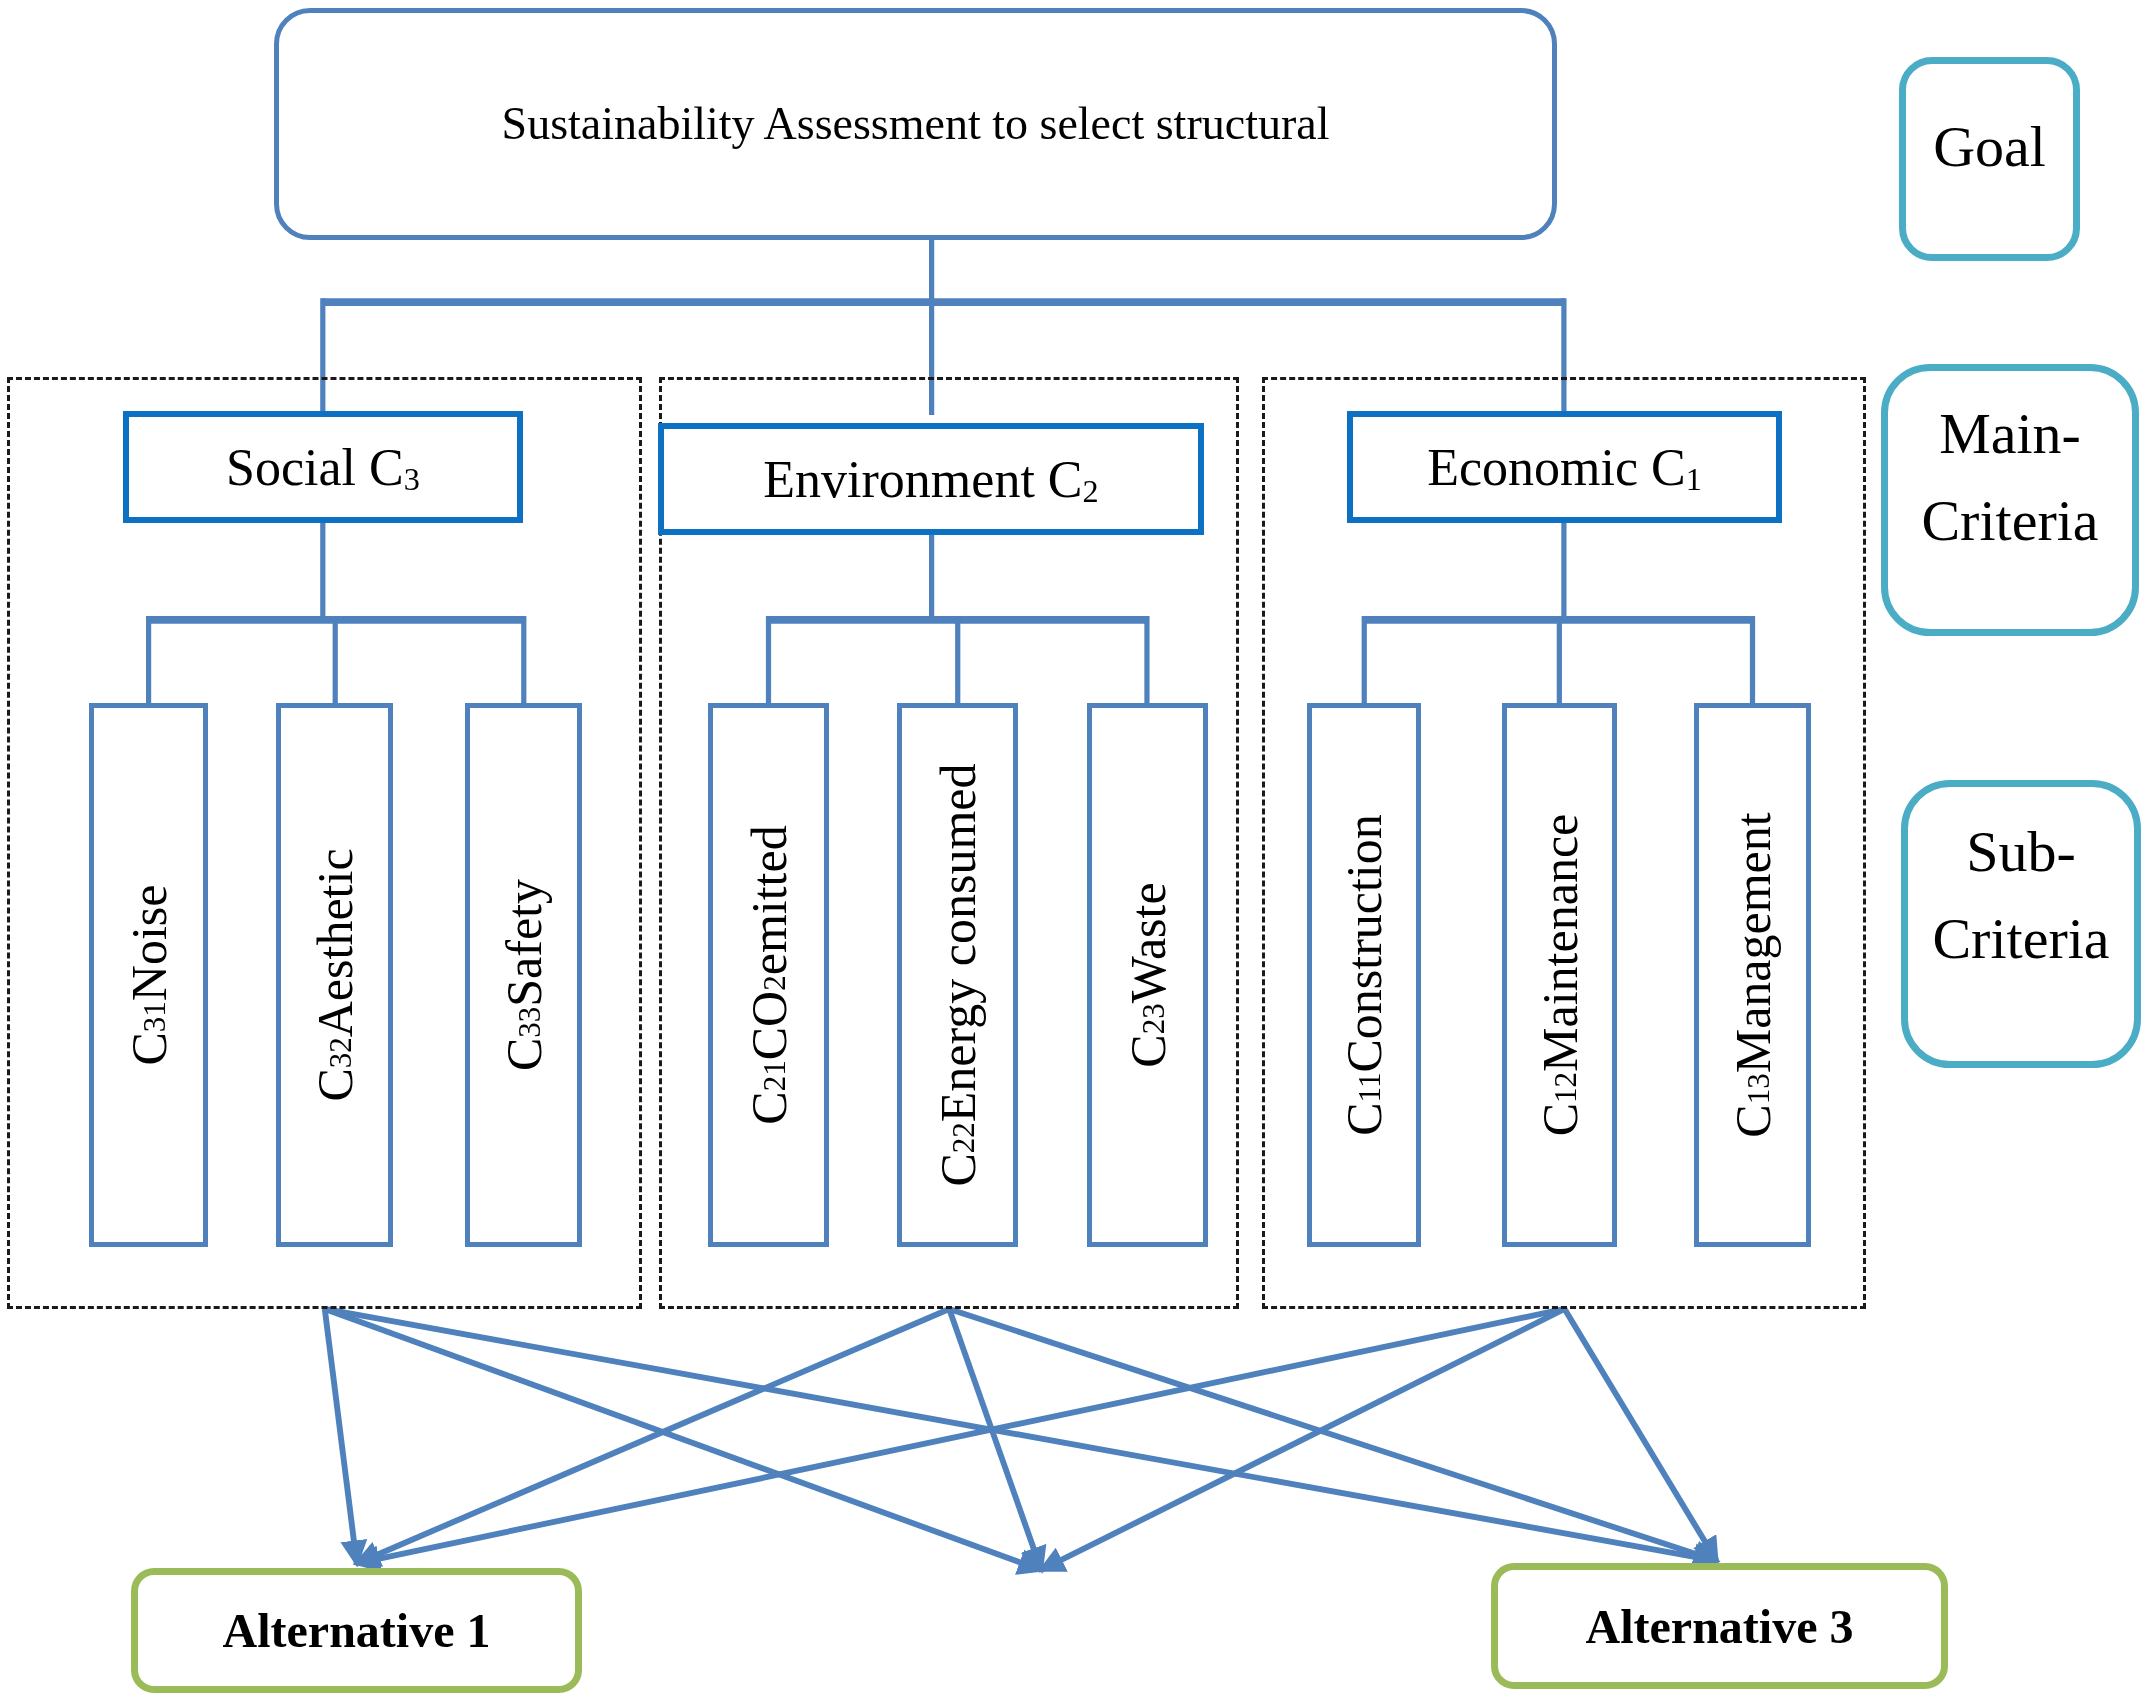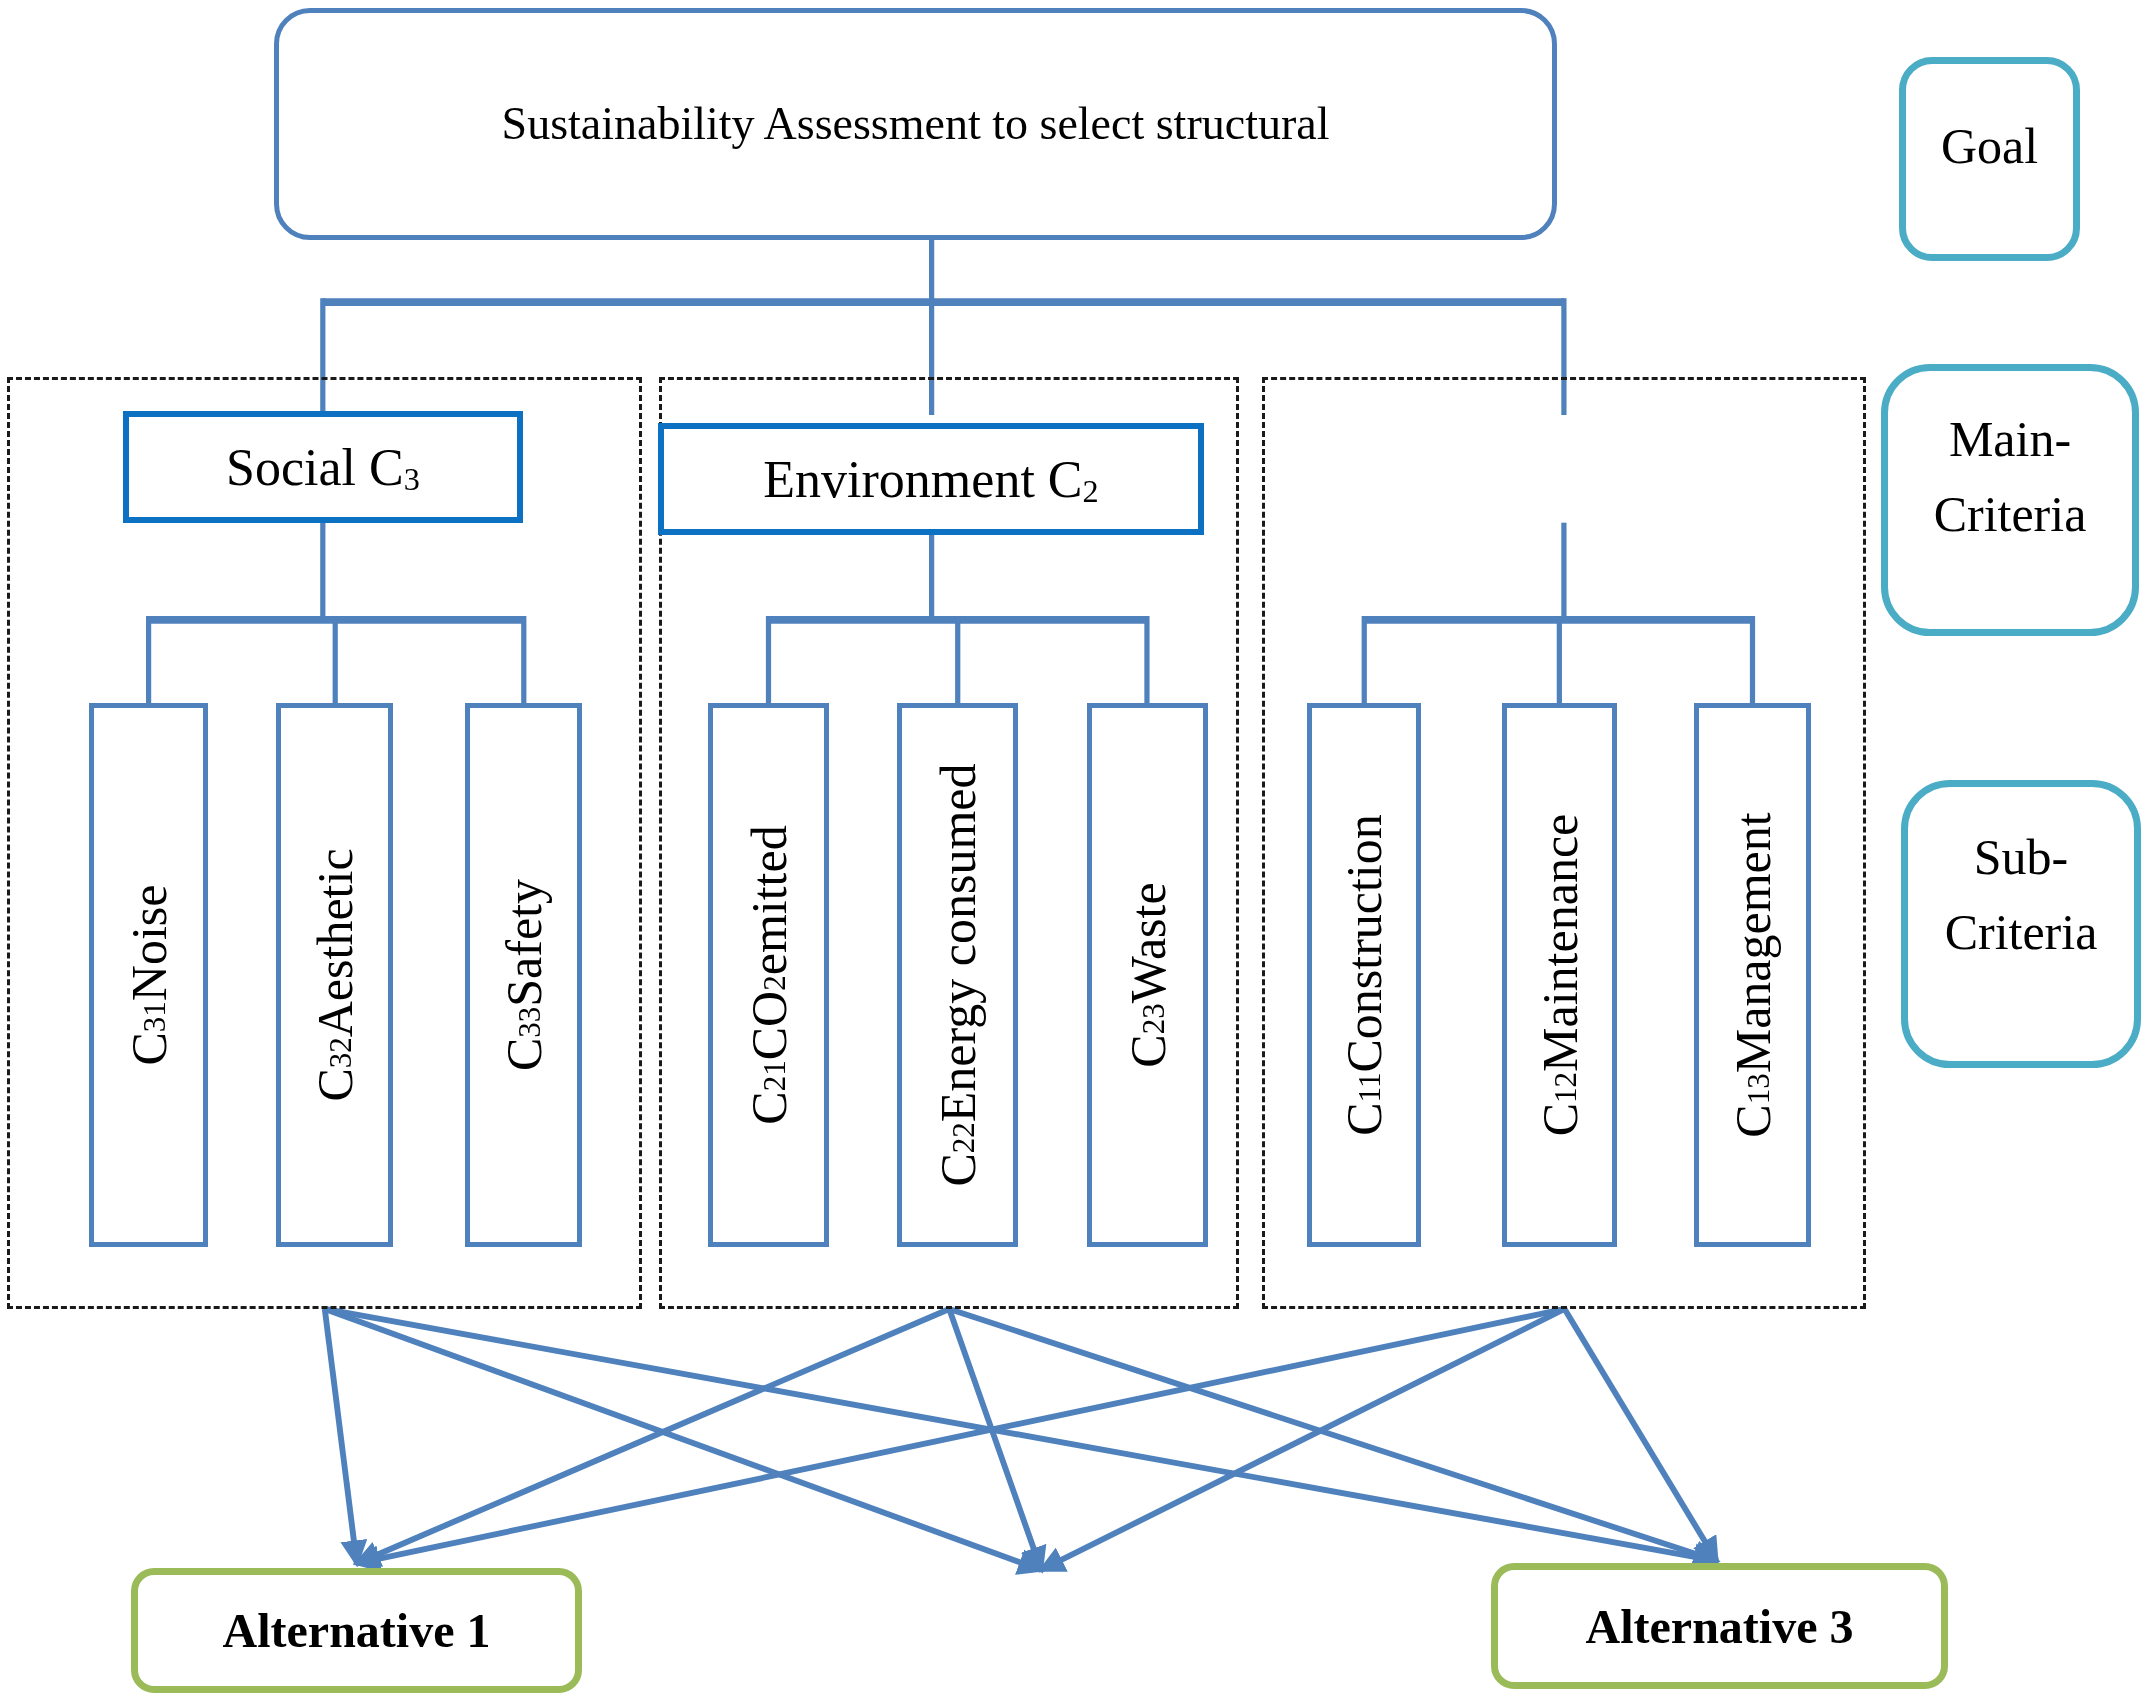"Goal" .legend { font-size: 50px -> 58px }
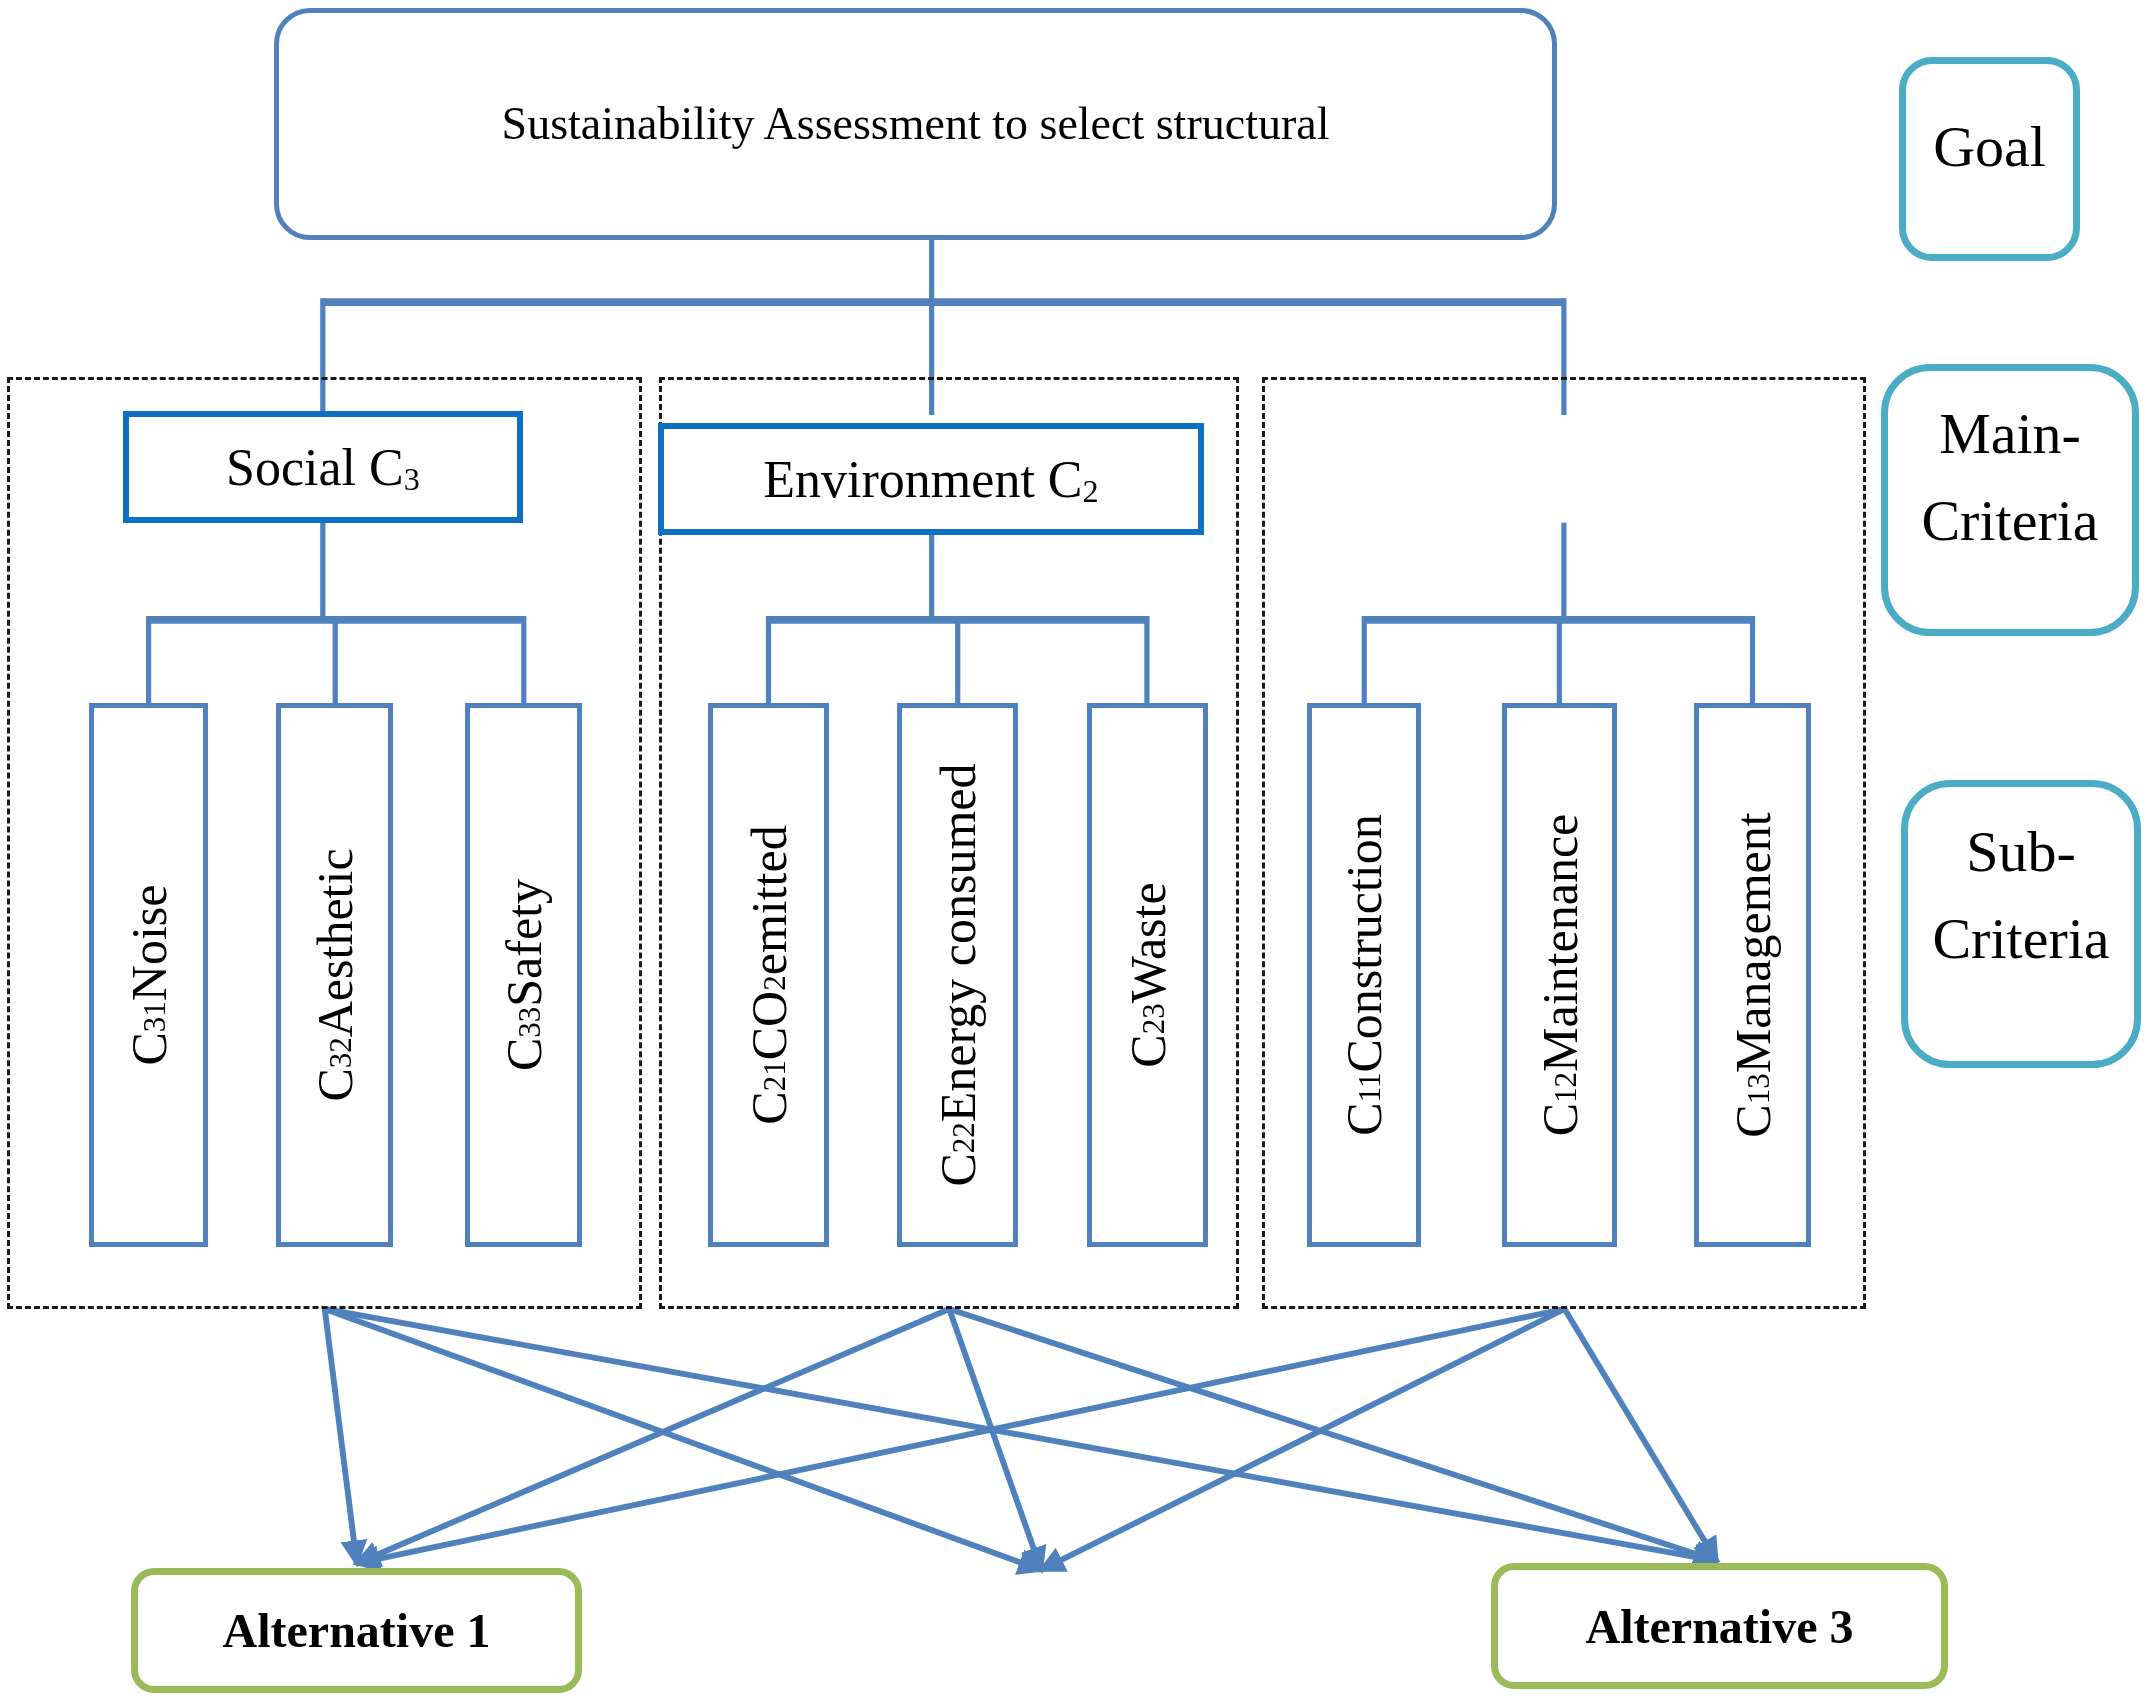"Economic C1" div.box { html: none -> <div> <span>Economic C<sub>1</sub></span> </div> }
